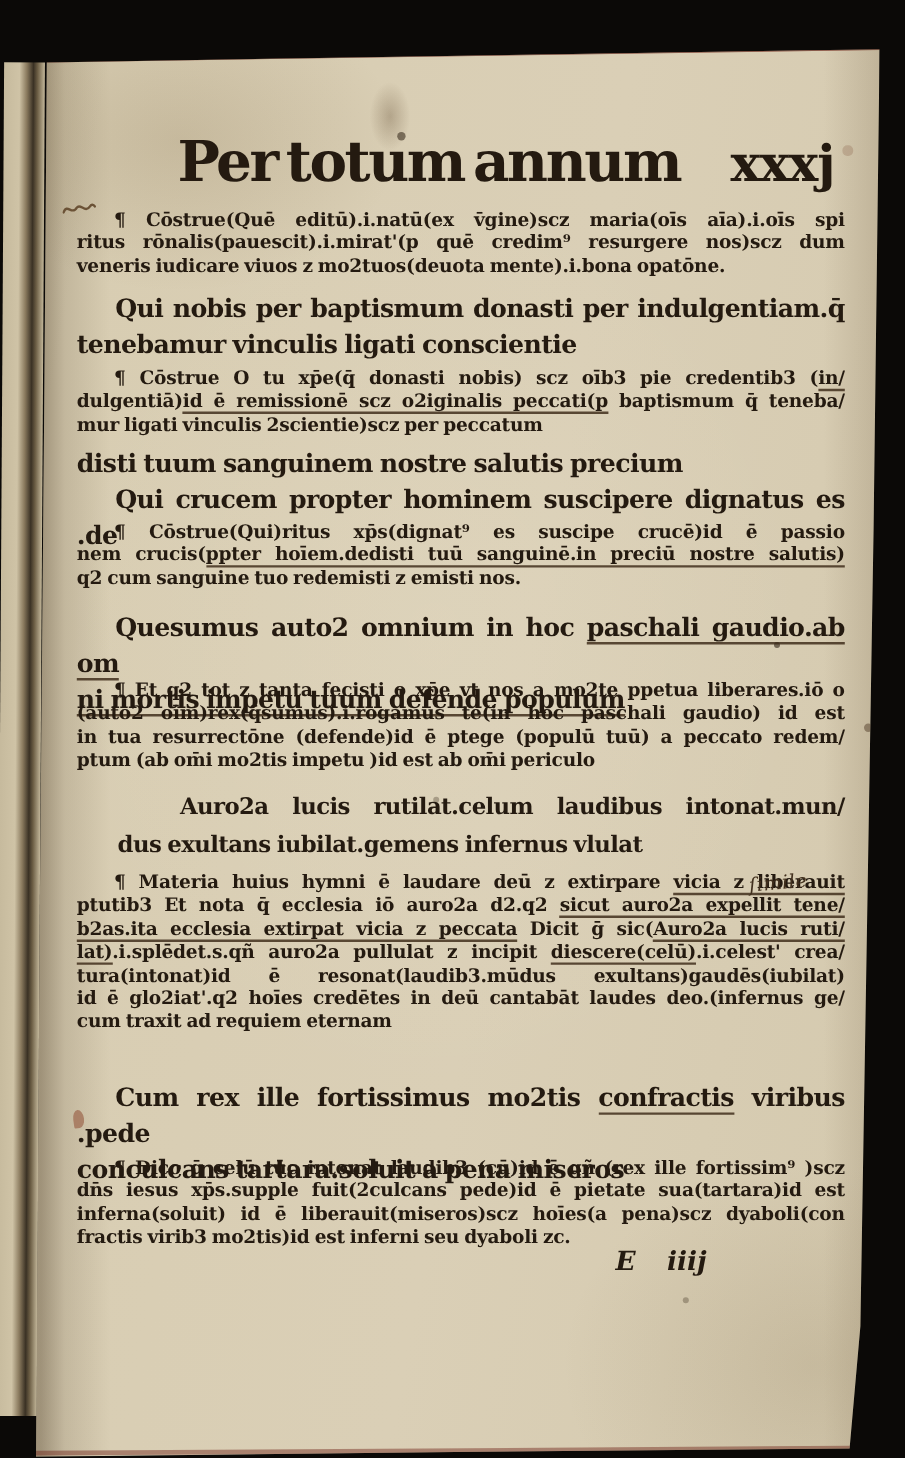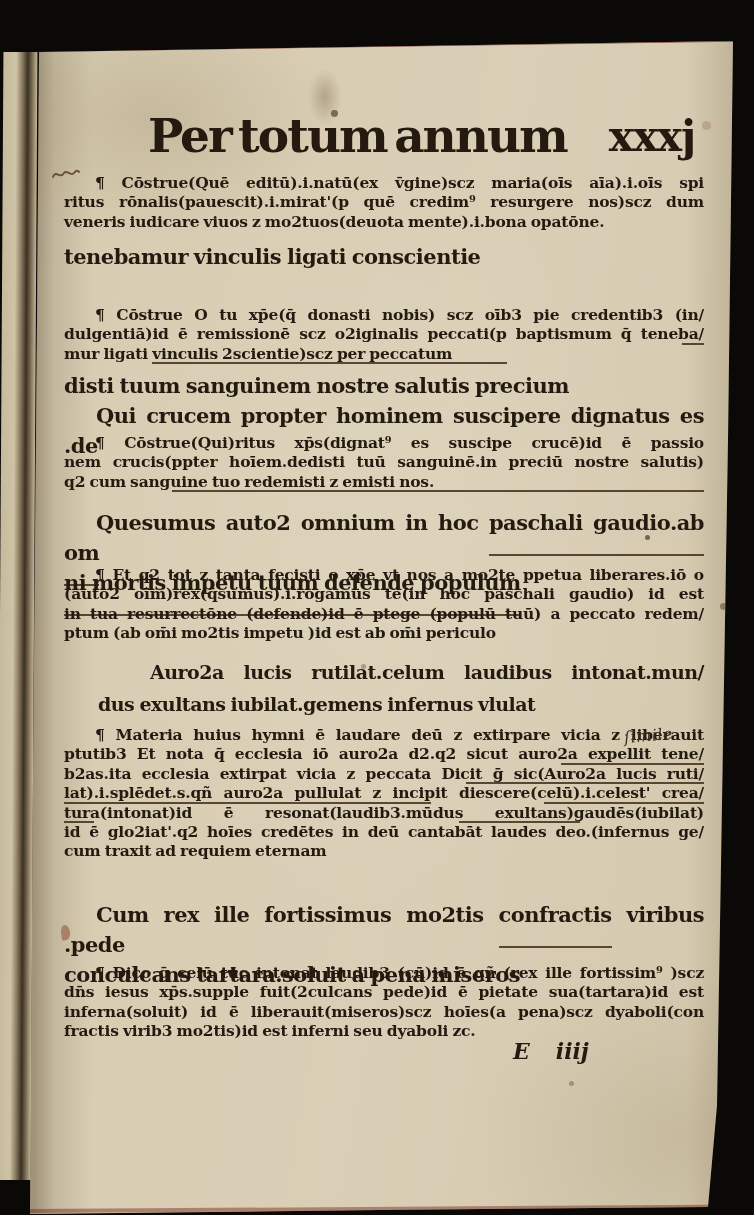"Qui nobis per baptismum donasti" div.line { html: none -> <div><span>Qui nobis per baptismum donasti per indulgentiam.q̄</span></div> }
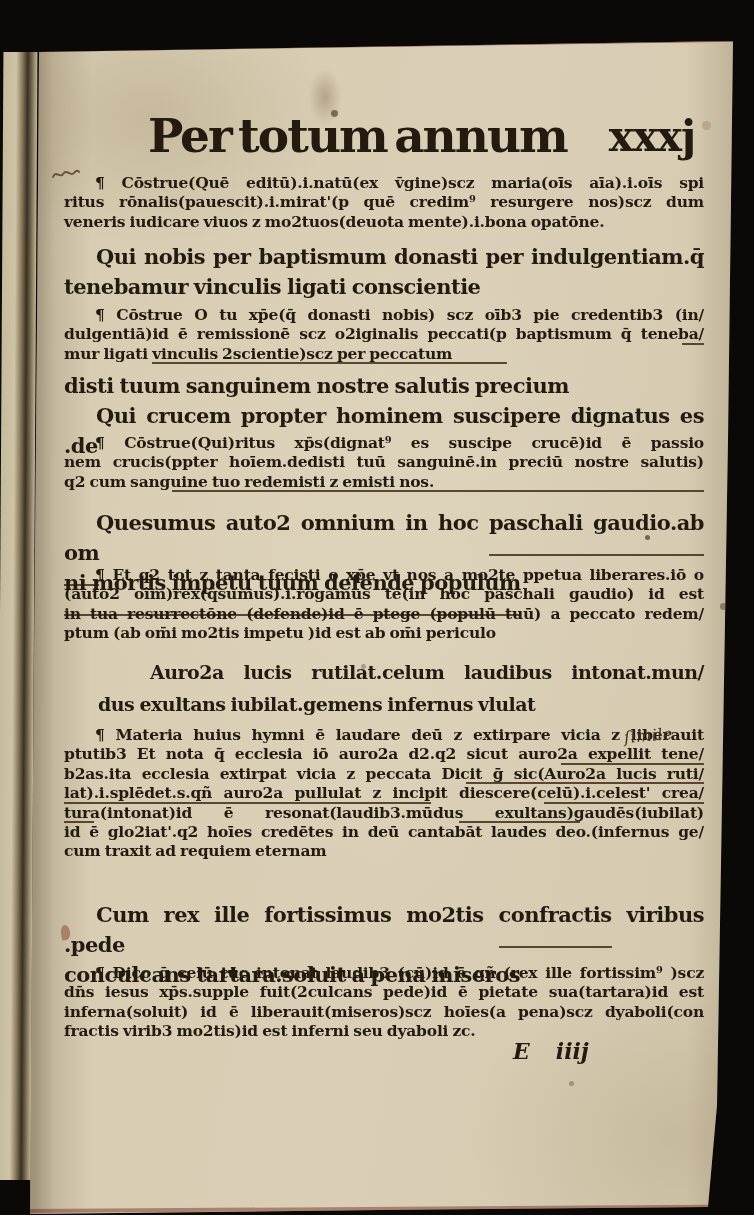"in/" .useg { padding-bottom: 19px -> 0 }
